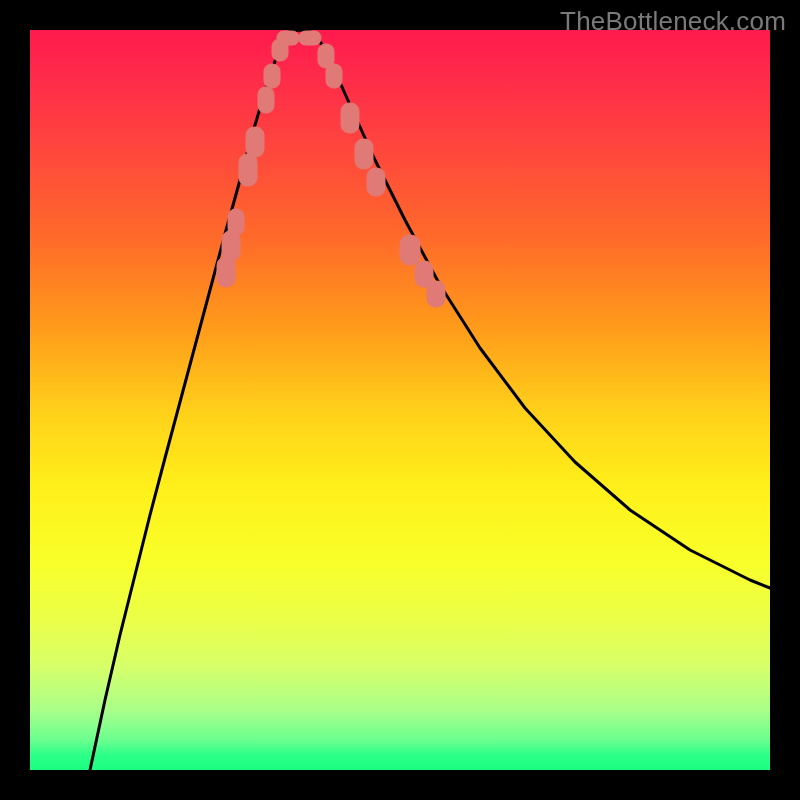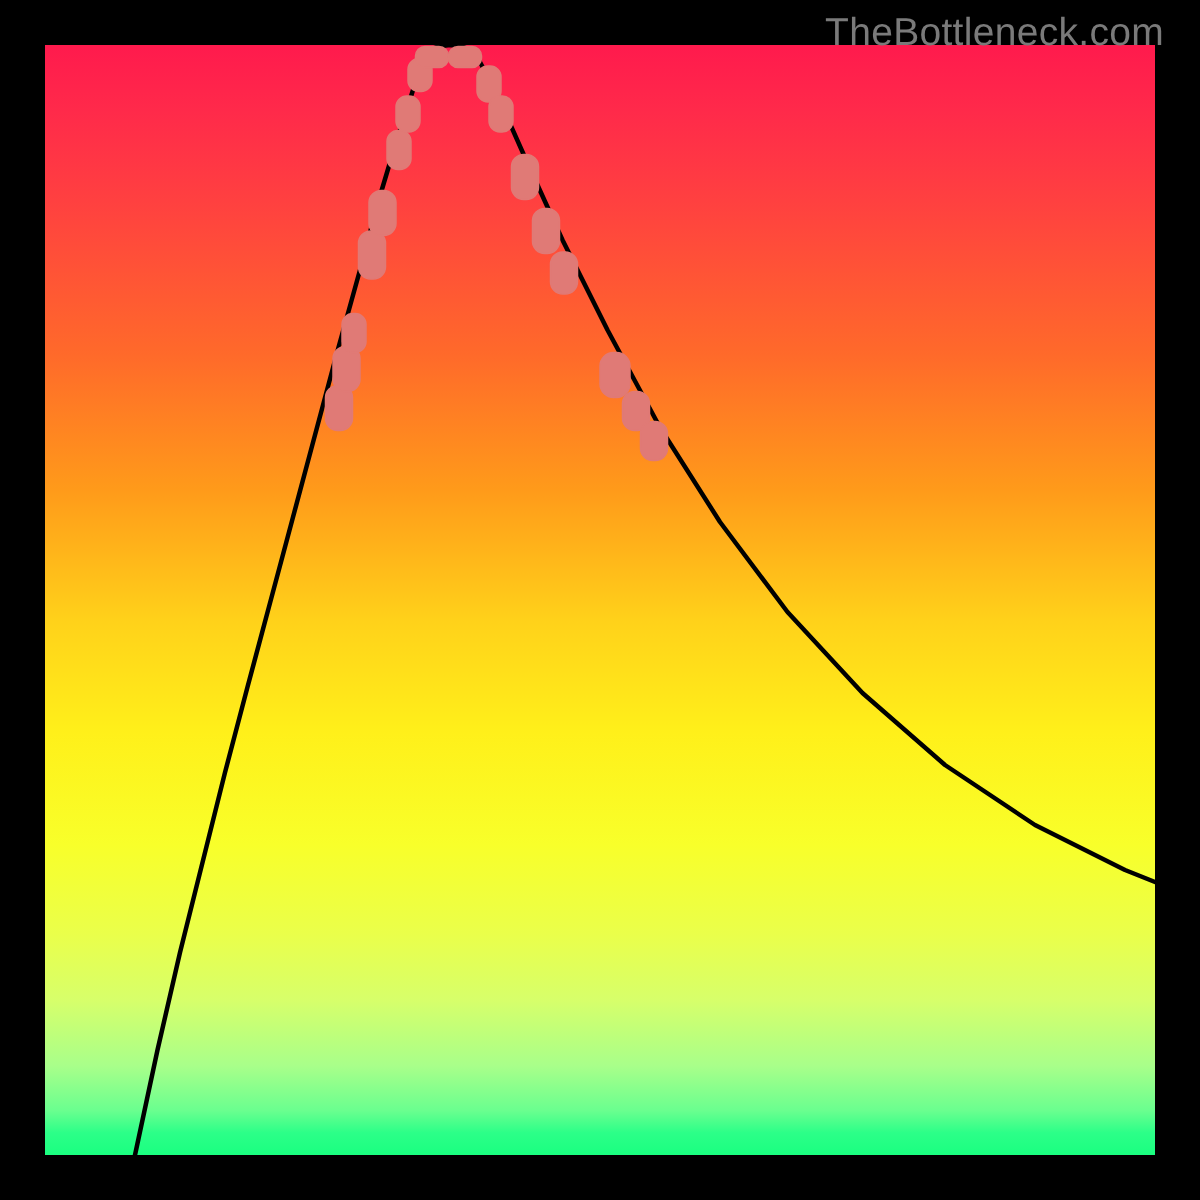"TheBottleneck.com" .watermark { right: 24px -> 14px }
